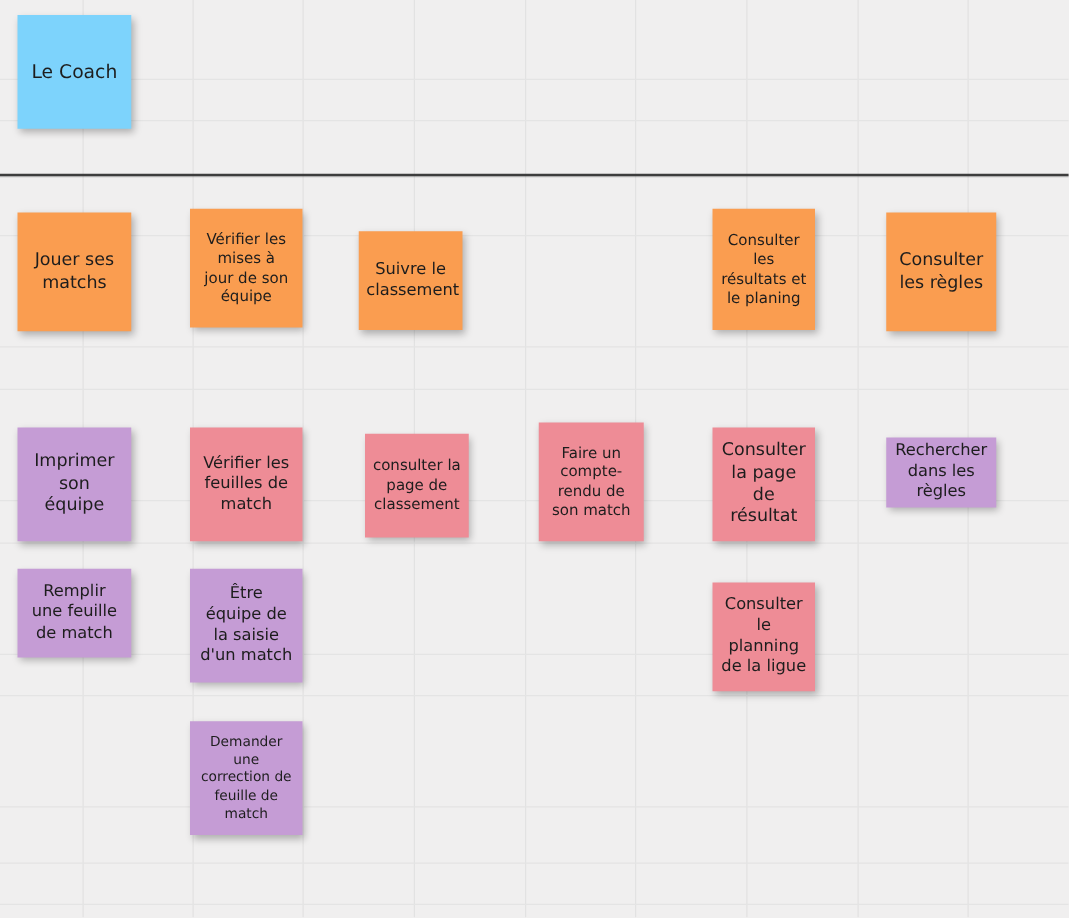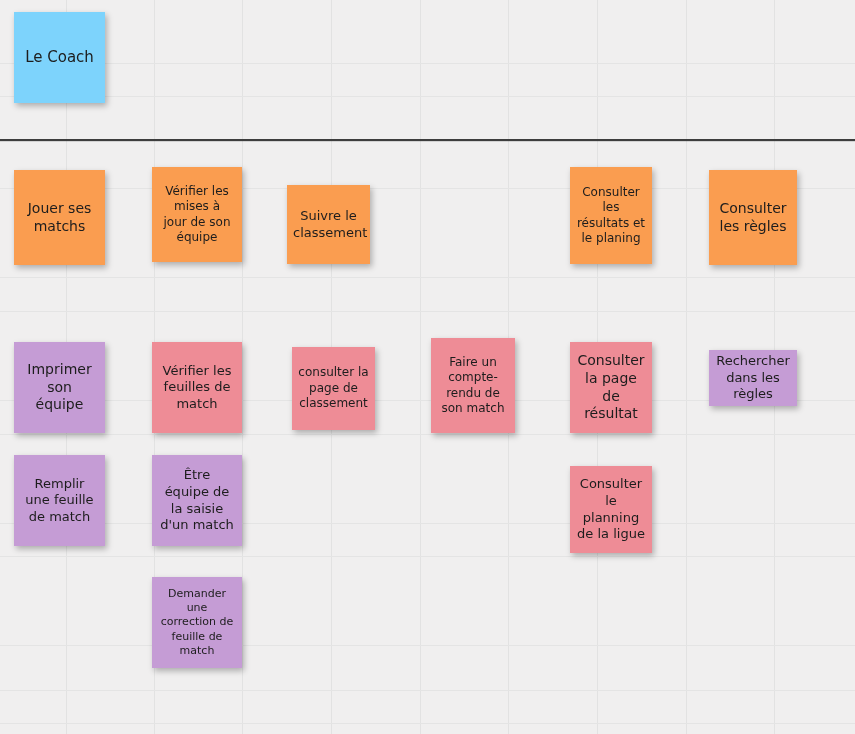"Remplir" div.note { height: 91px -> 71px }
